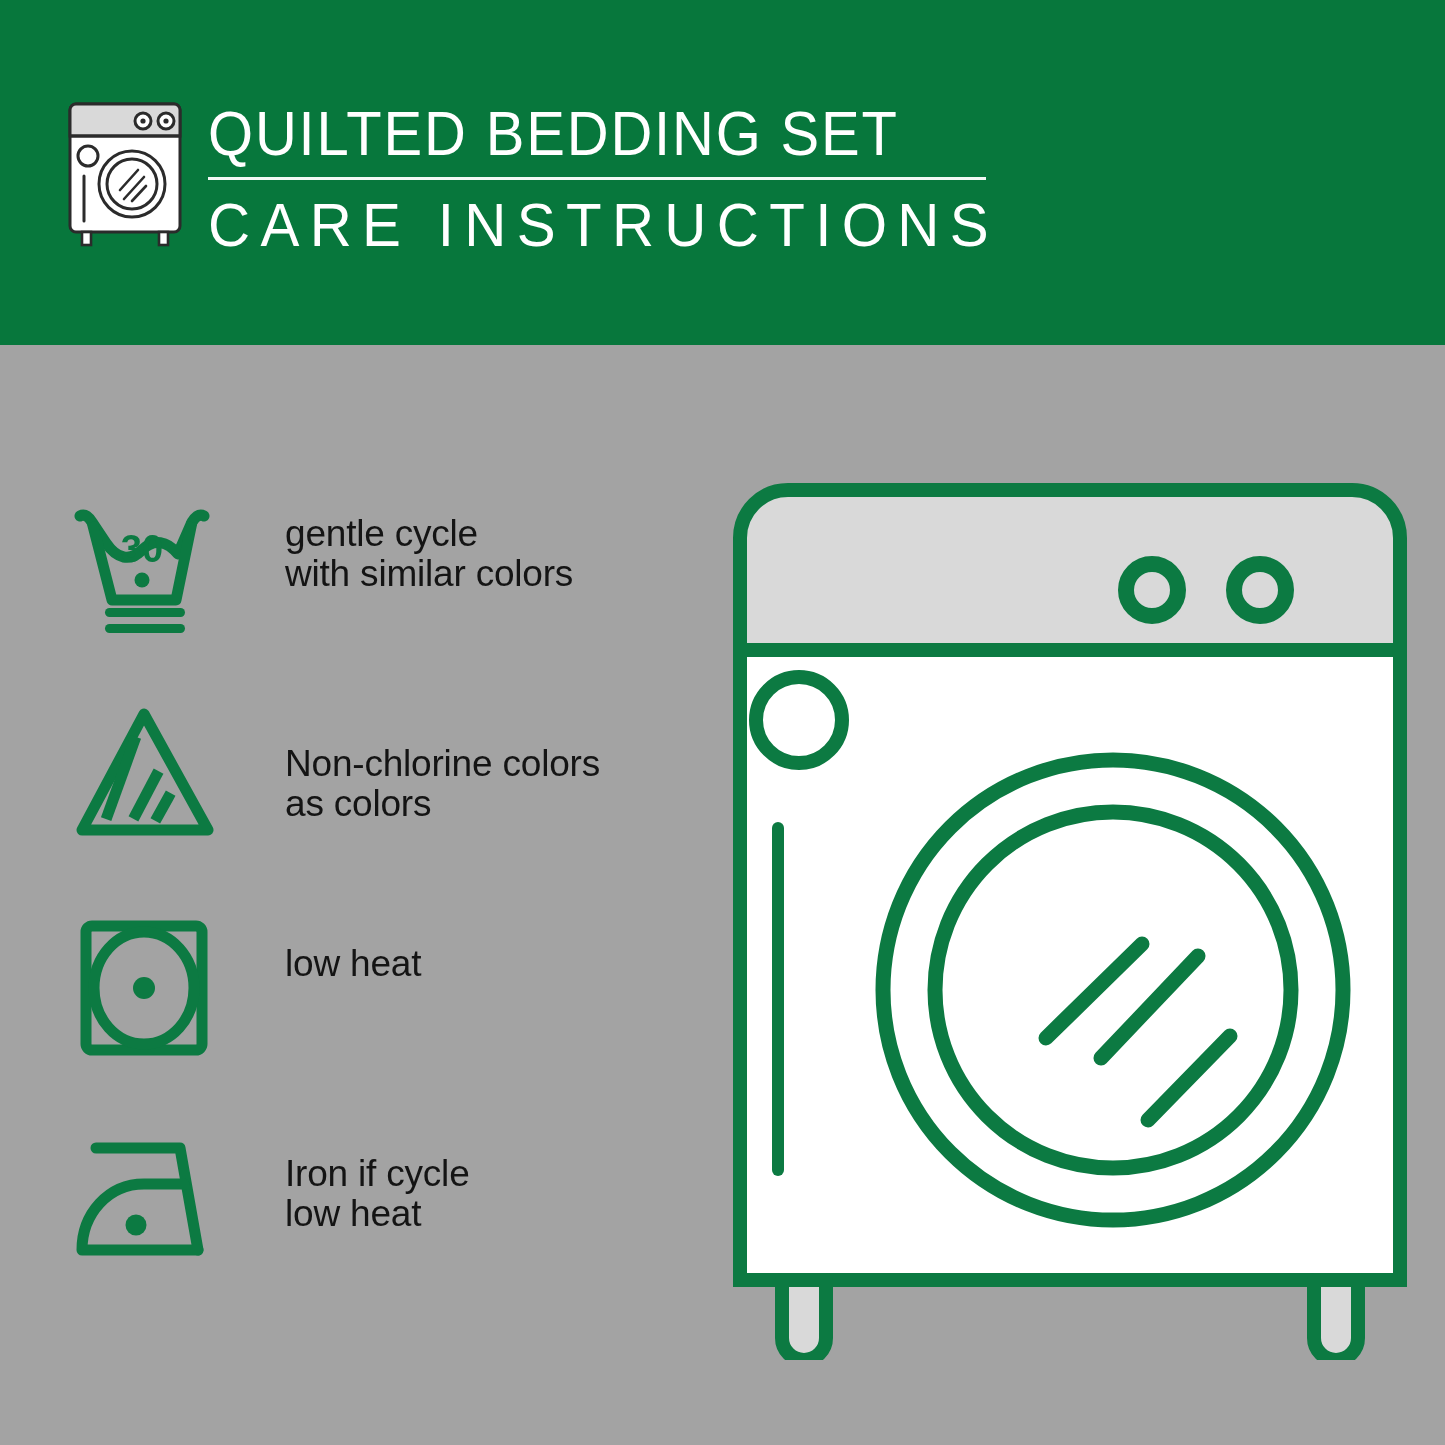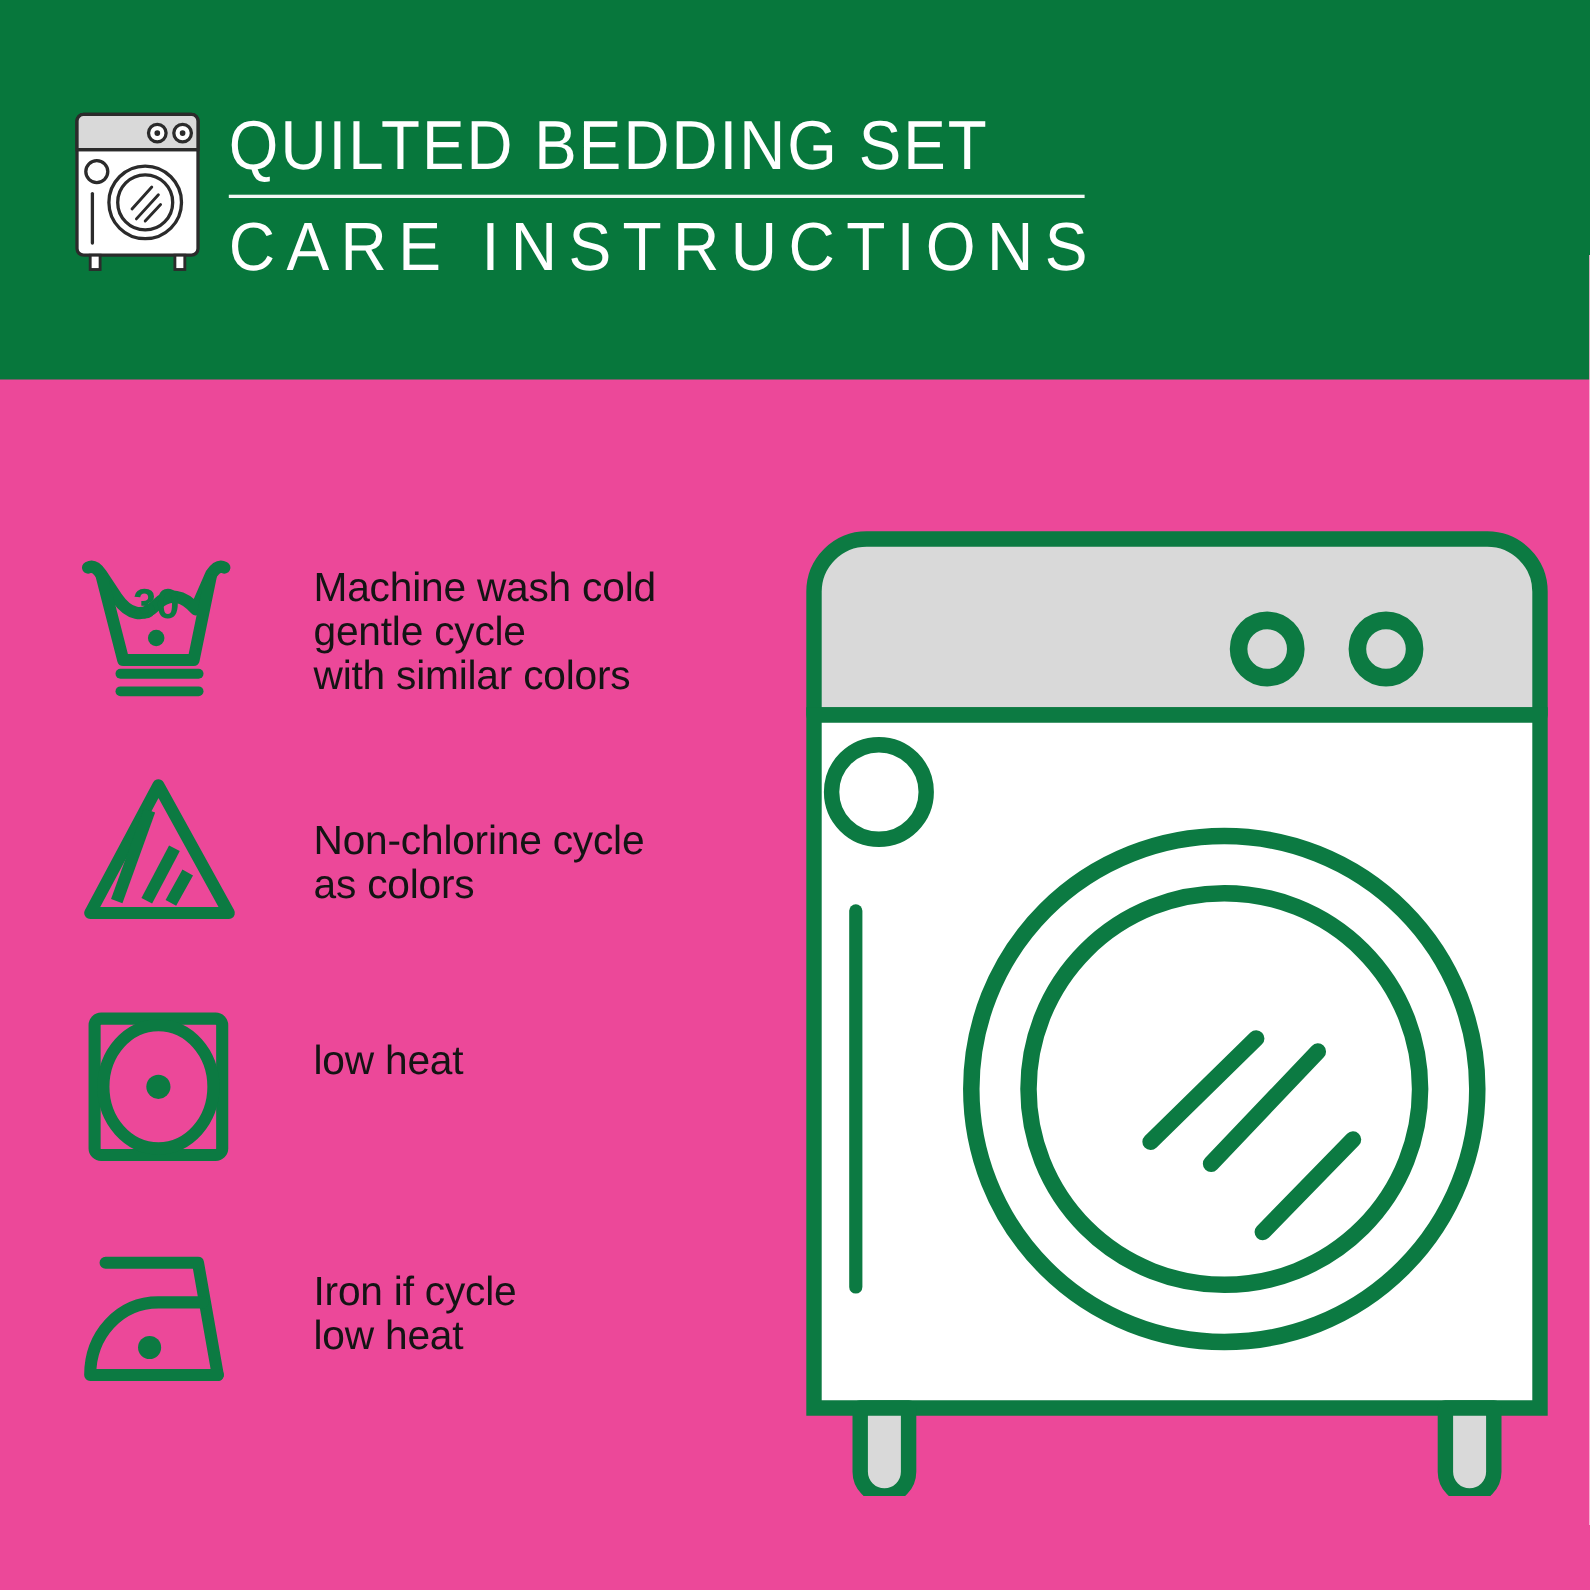"QUILTED BEDDING SET" .page { background: #ec4899 -> #a3a3a3 }
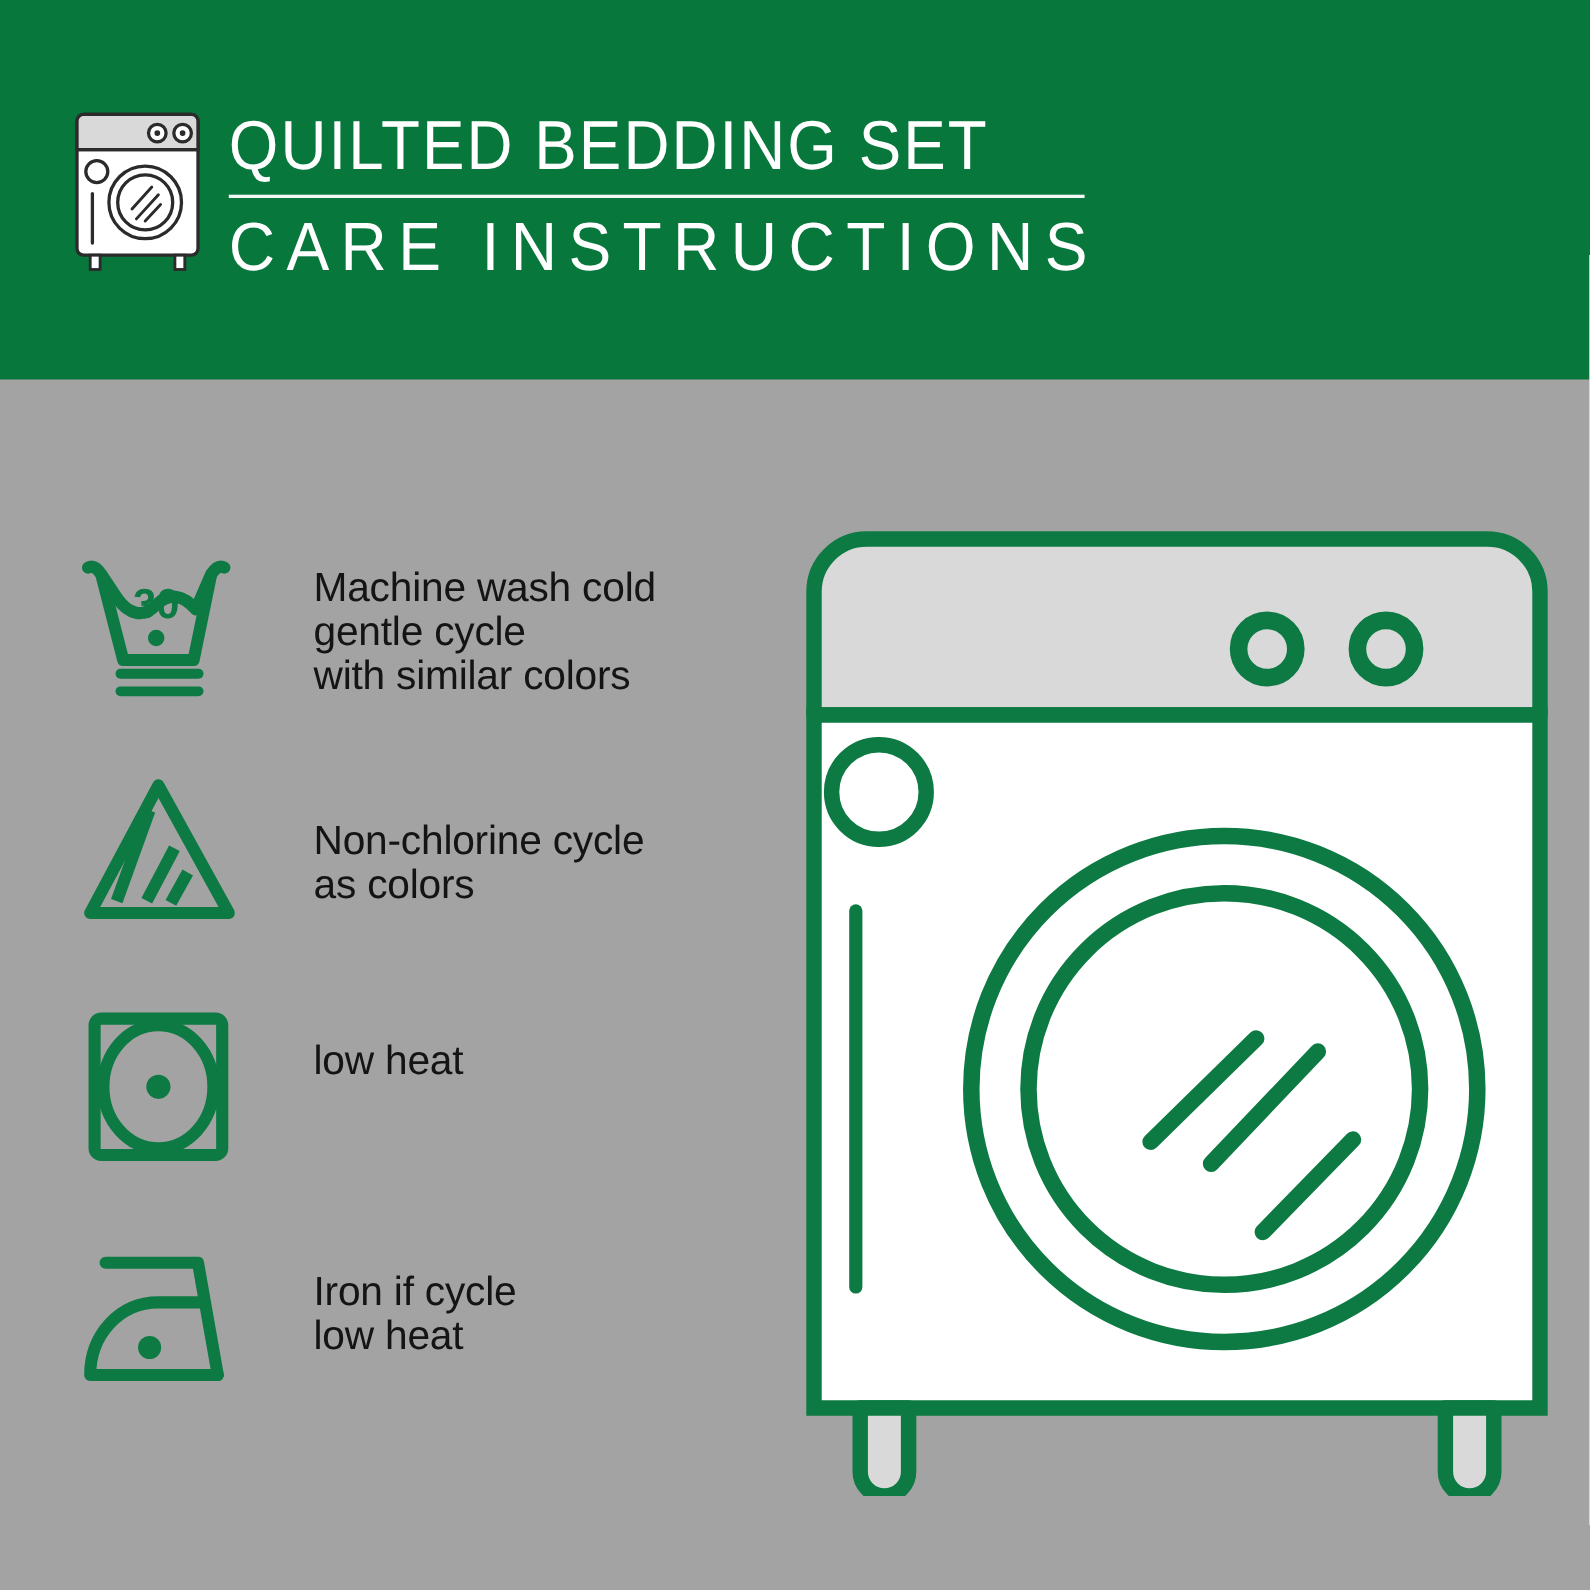"Machine wash cold" span.tl { html: <span>Machine wash cold</span> -> none }
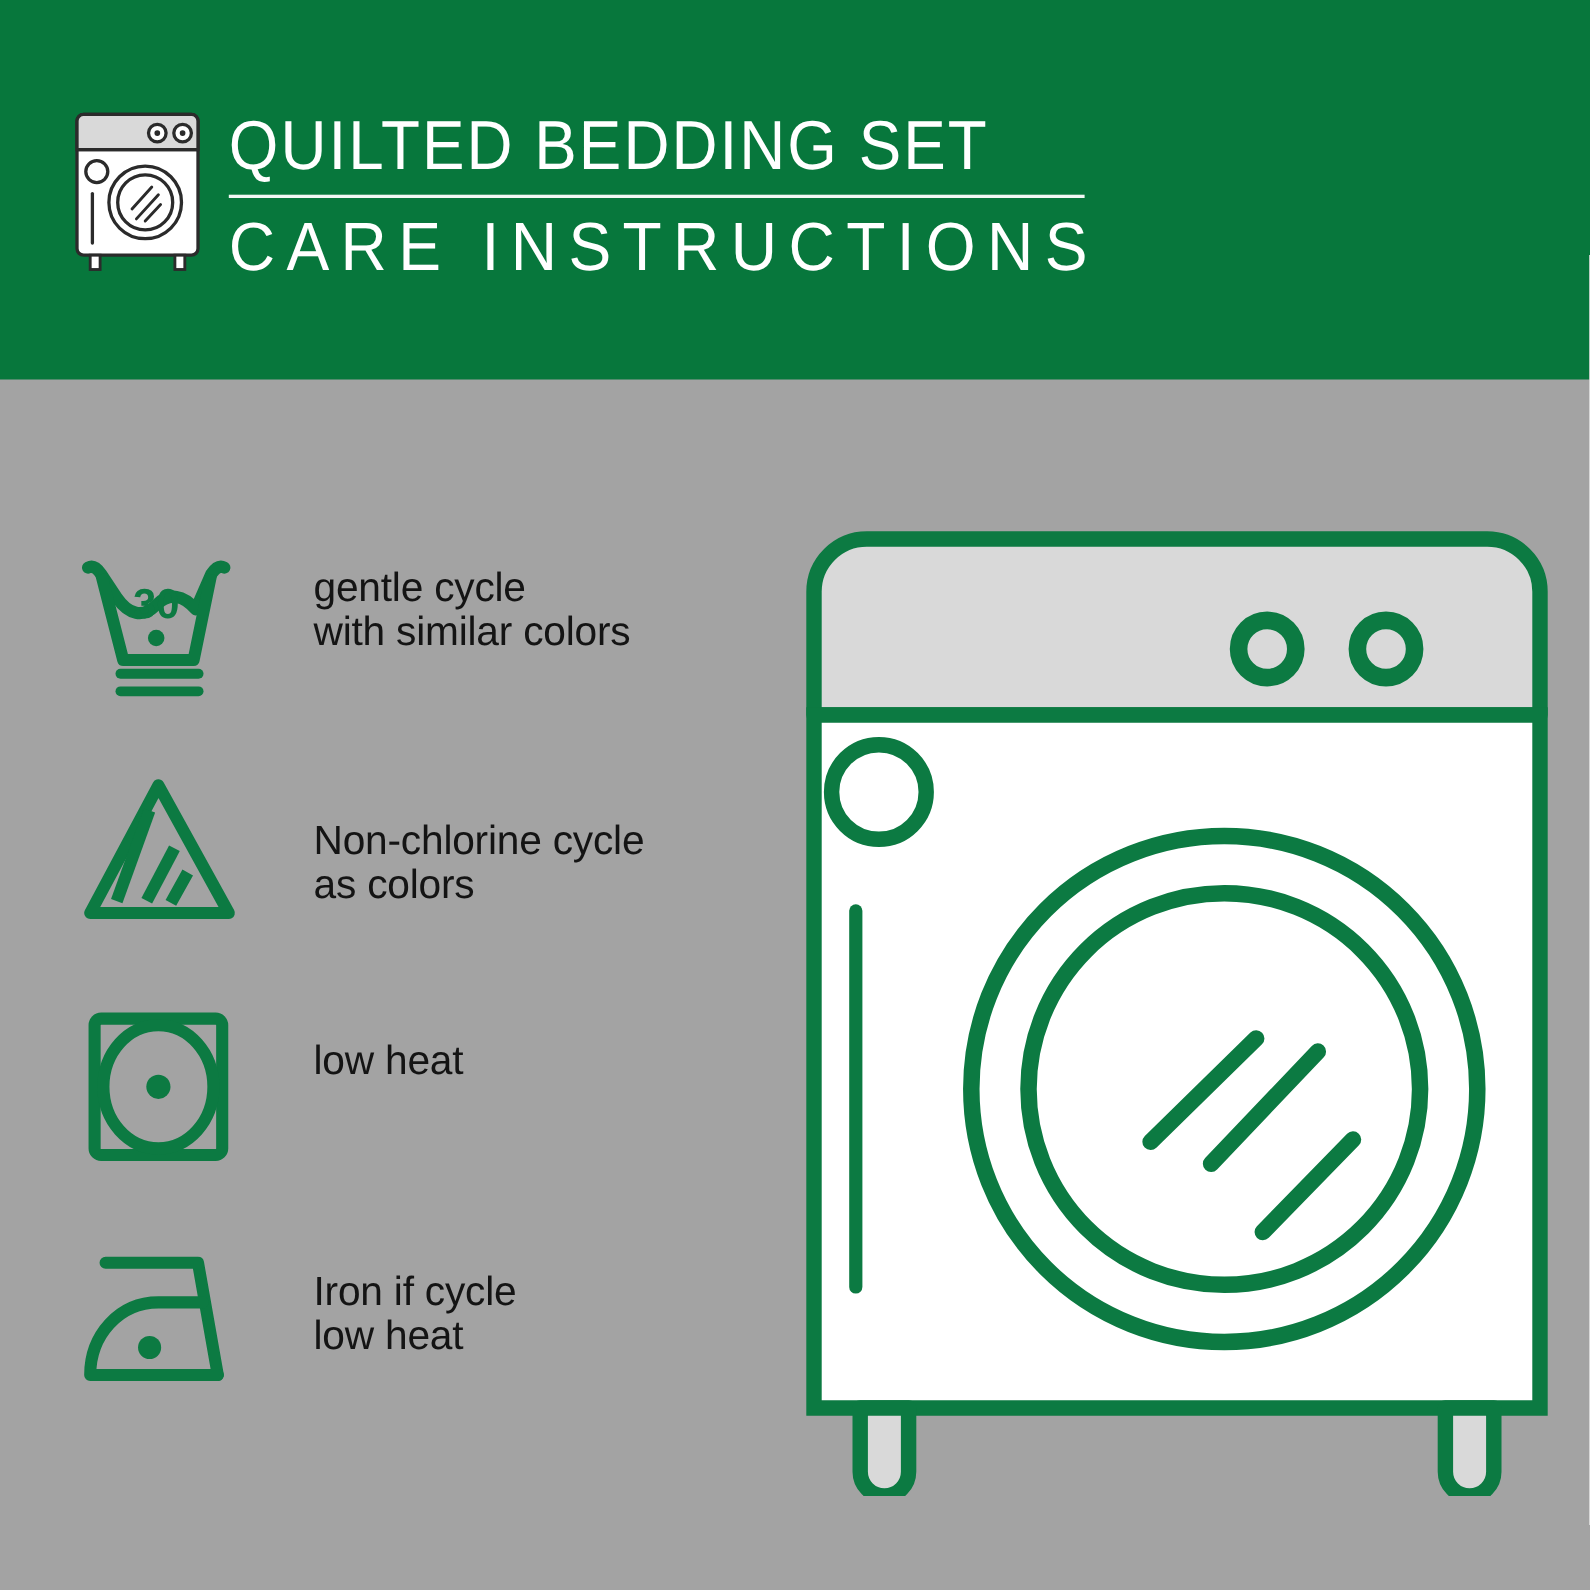"Non-chlorine cycle" span.tl { text: cycle -> colors }
